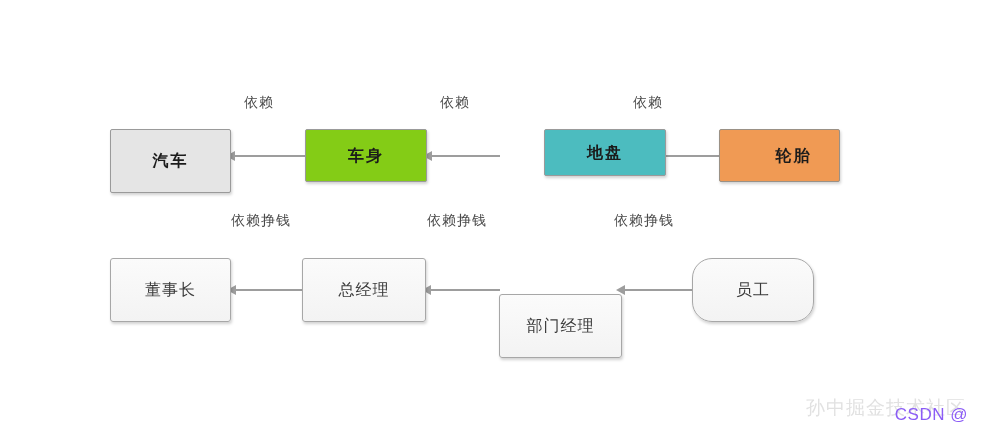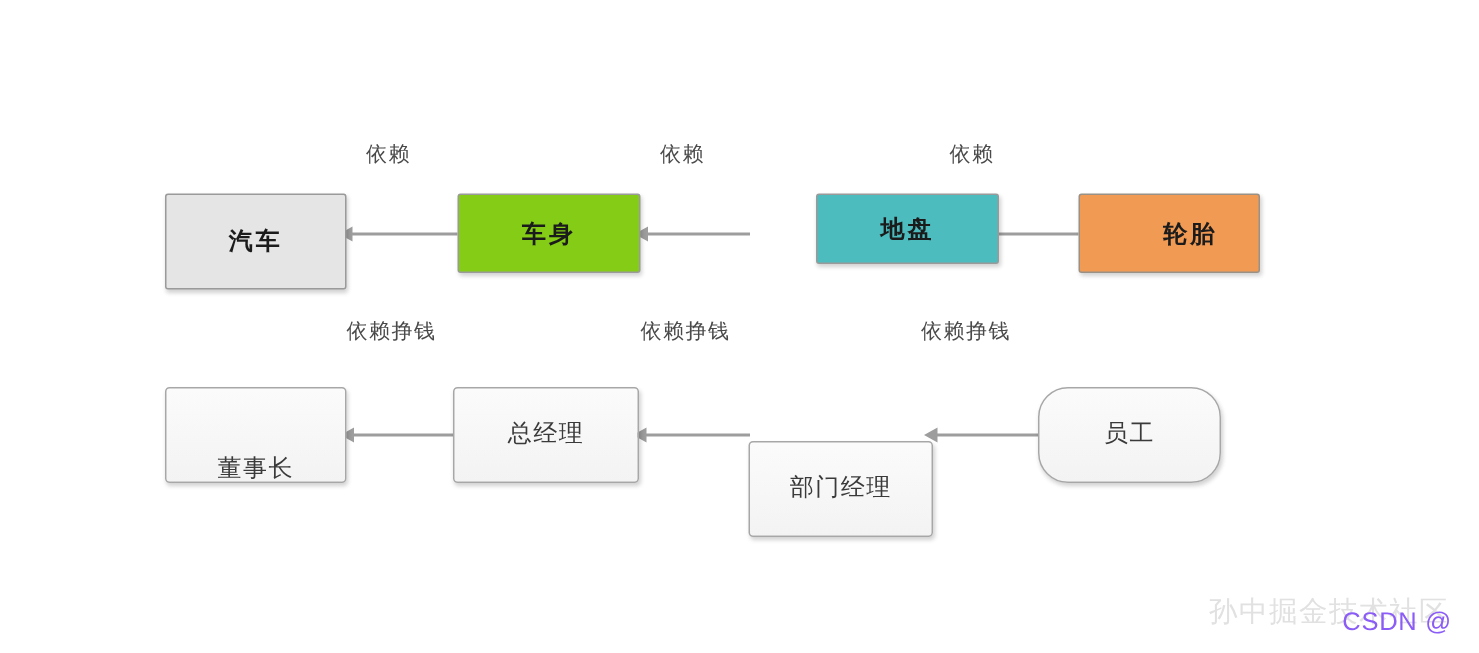"董事长" div.node { align-items: flex-end -> none }
